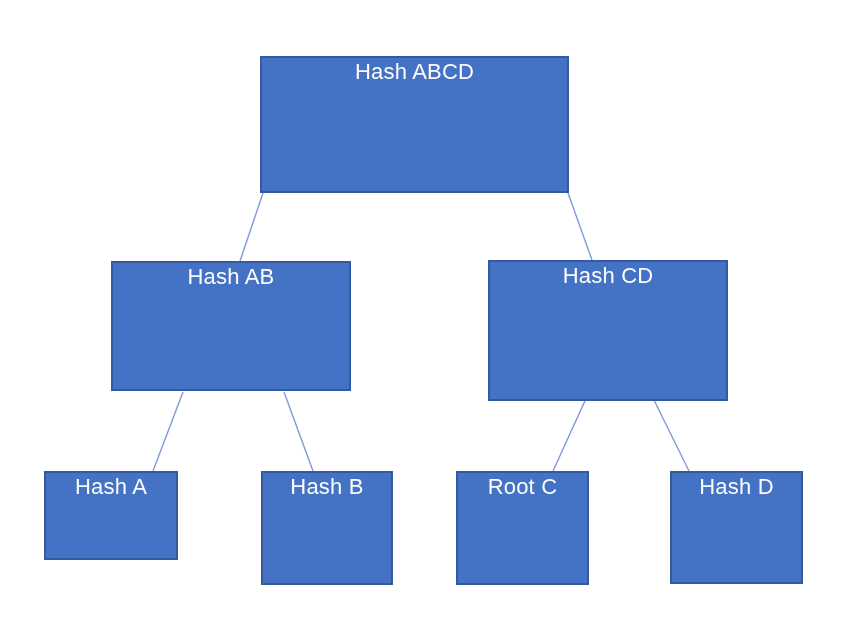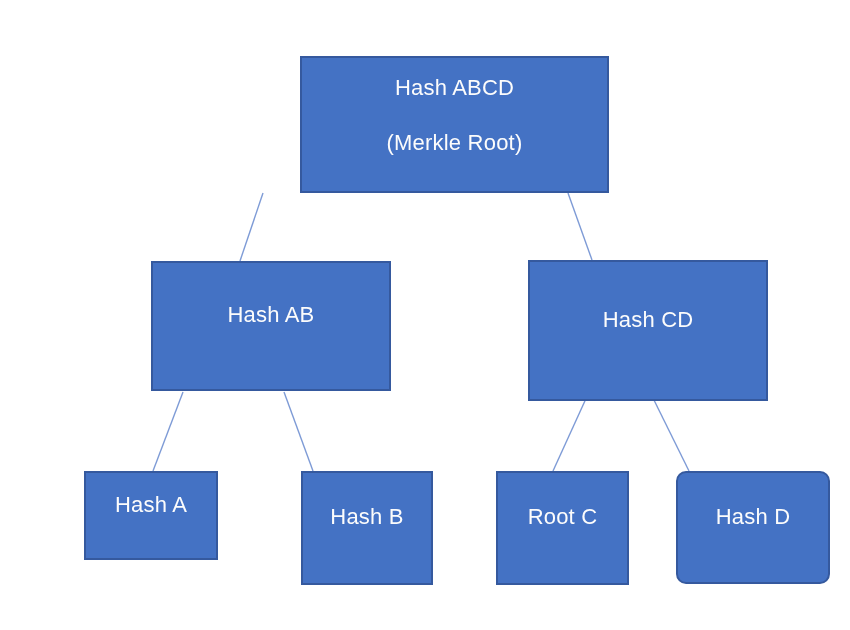"Hash ABCD" .node { justify-content: center -> flex-start; margin-left: 40px -> none }
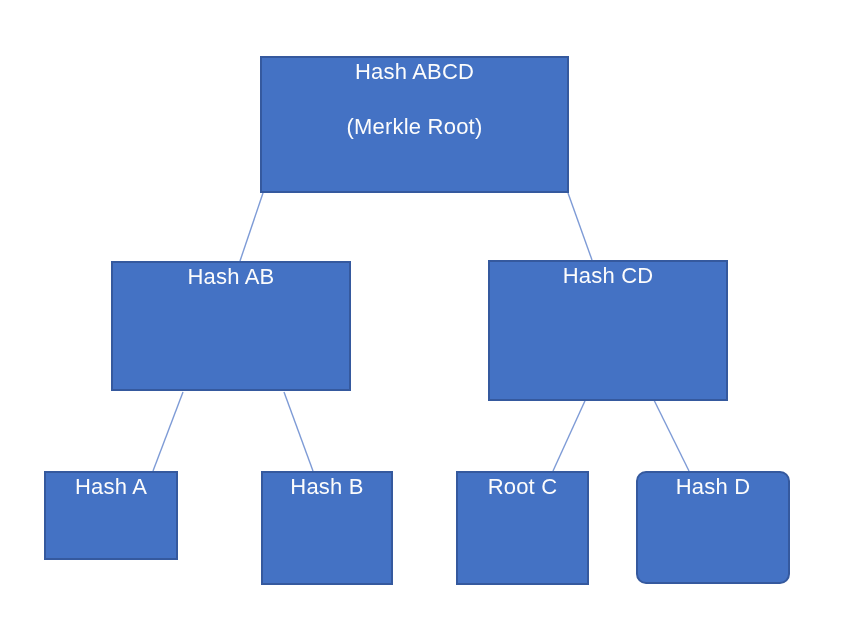"(Merkle Root)" div.node-line { html: <div>(Merkle Root)</div> -> none }
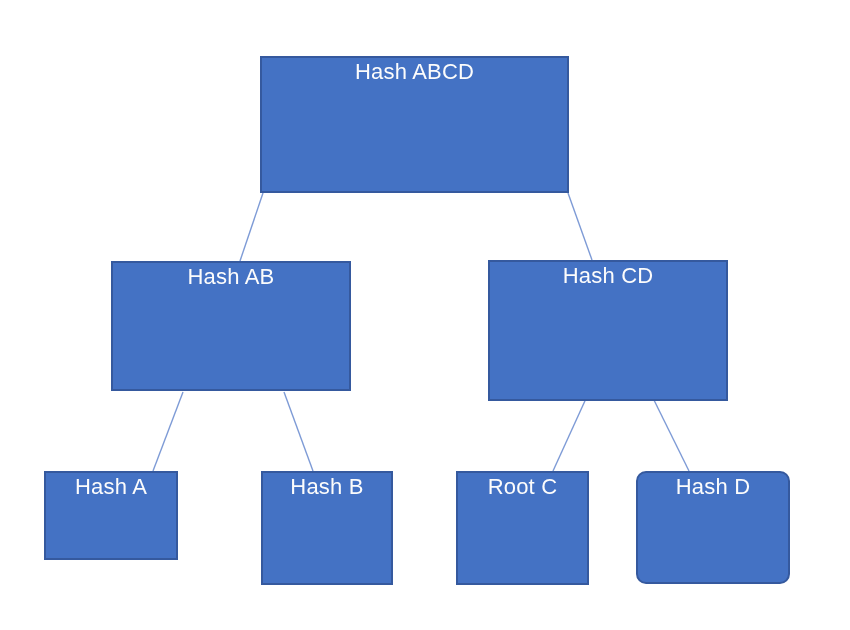"Hash D" .node.hash-d { border-radius: 10px -> none; left: 636px -> 670px; width: 154px -> 133px }
